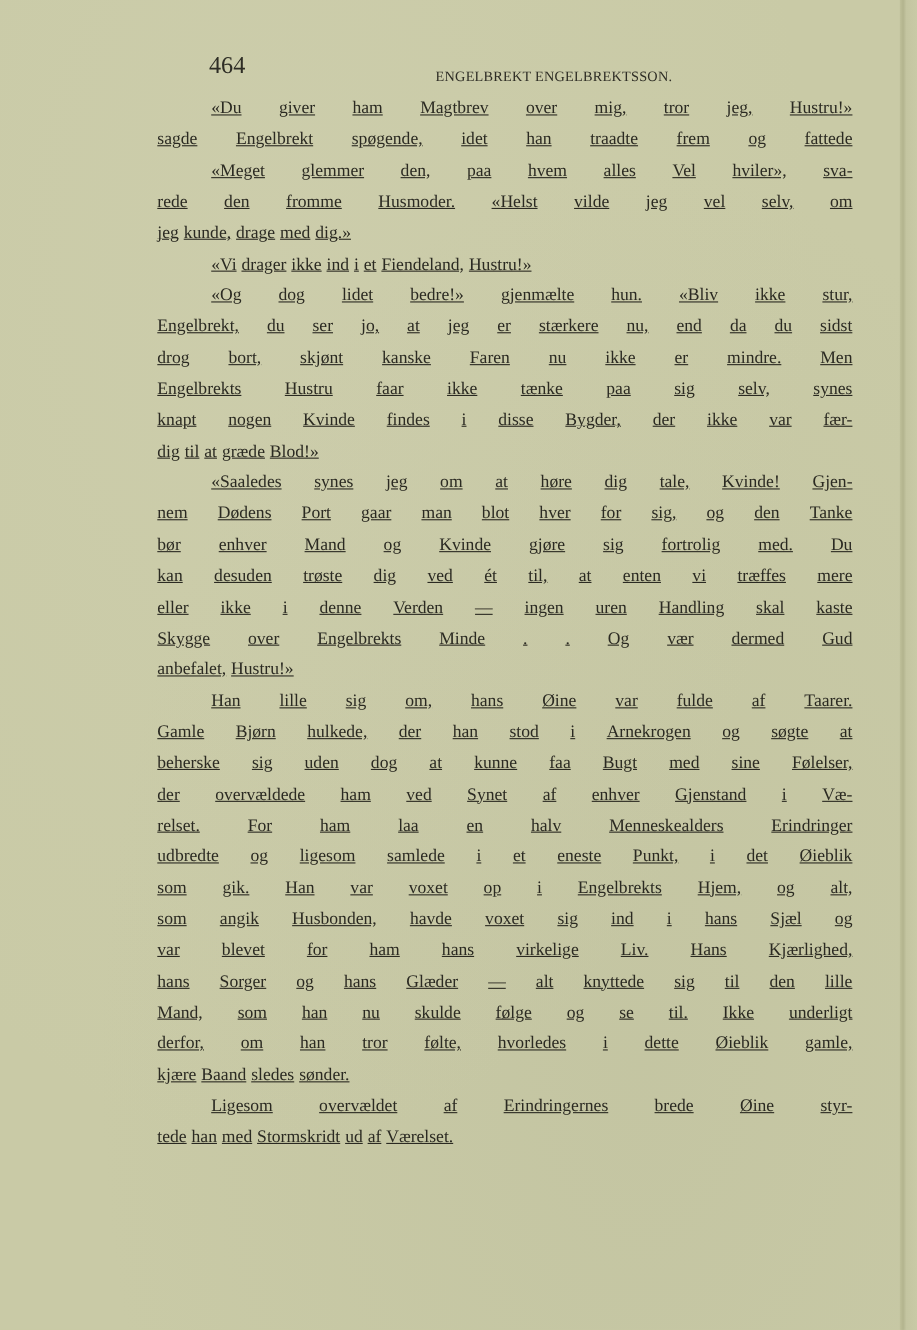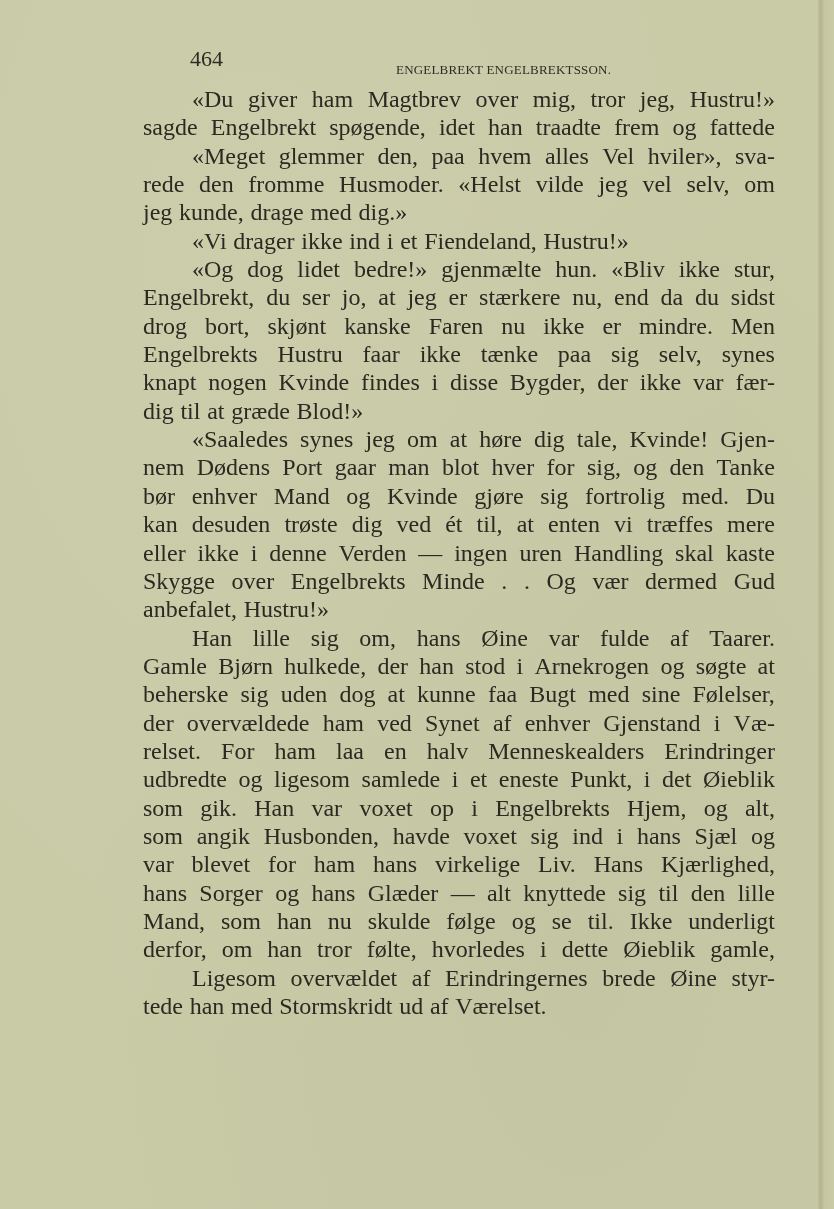"«Du" .line { font-size: 24px -> 16px; text-decoration: none -> underline }
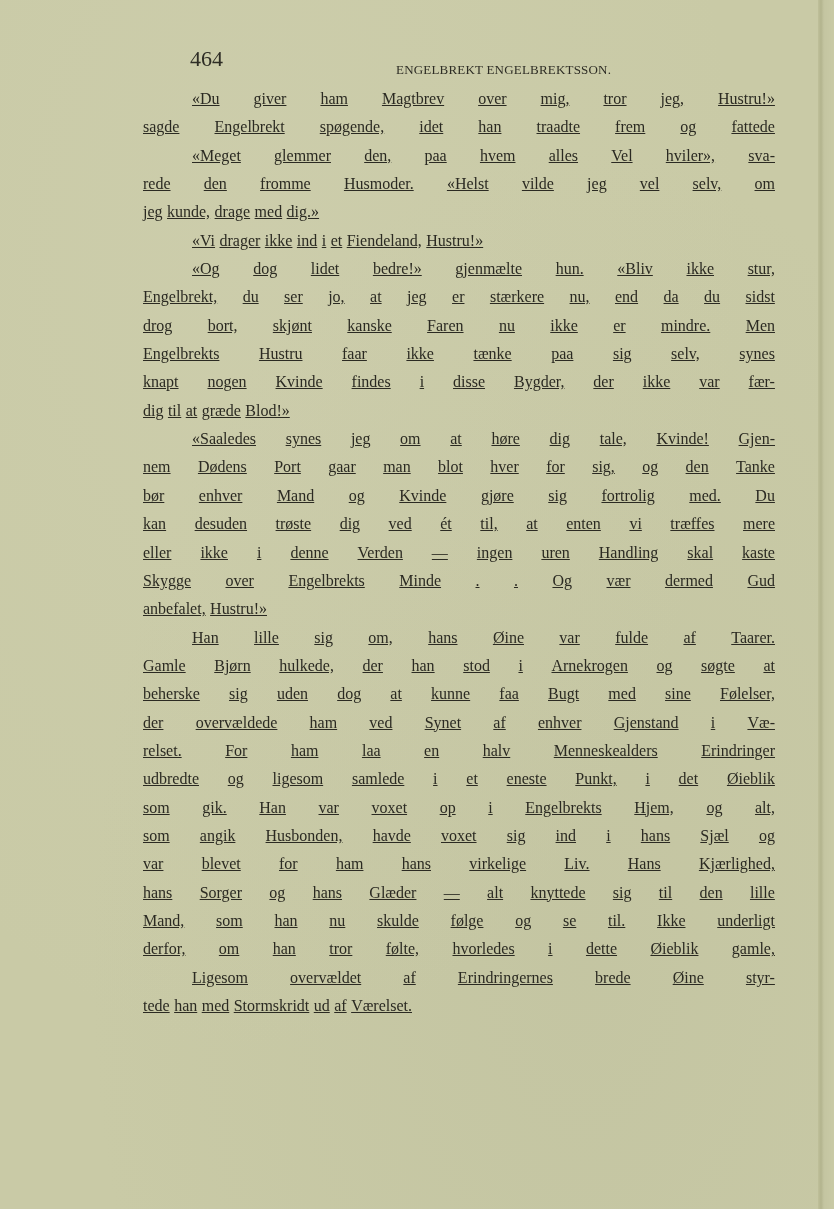"kjære" div.line { html: none -> <div> <span>kjære</span> <span>Baand</span> <span>sledes</span> <span>sønder.</span> </div> }
